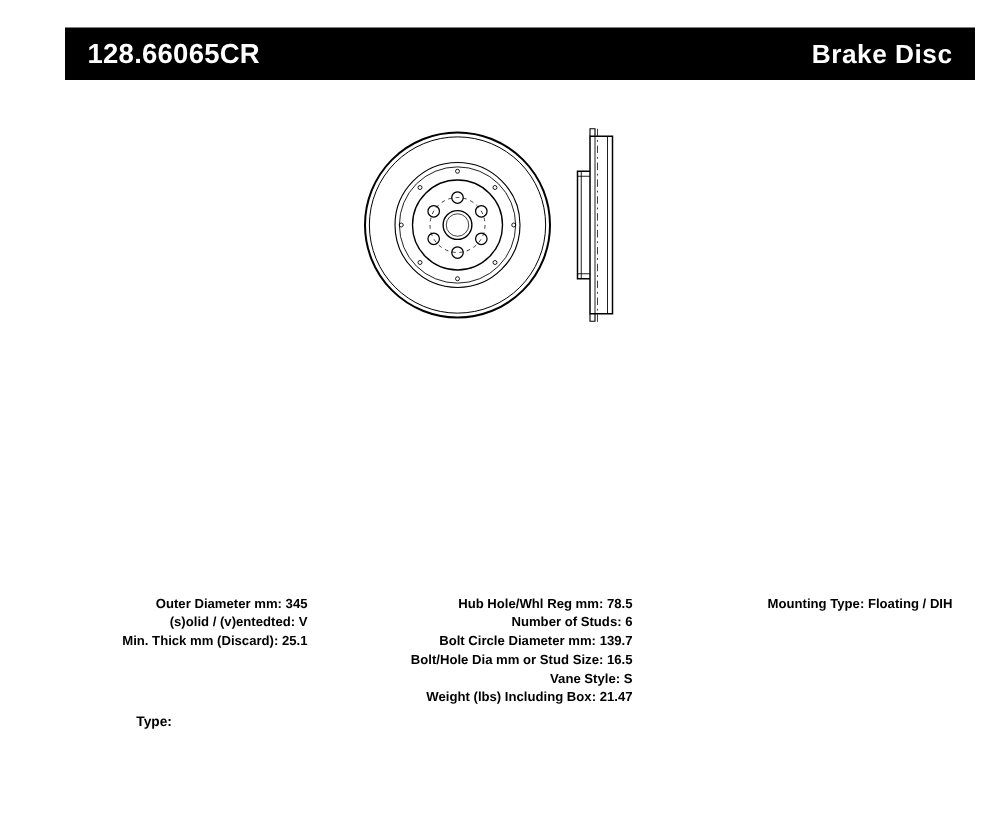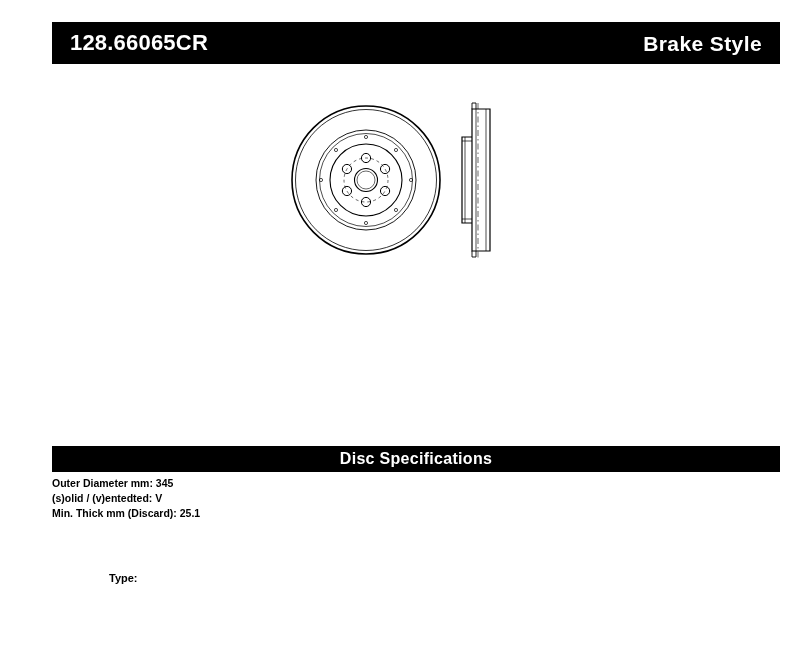"Brake Style" div.header-title { text: Style -> Disc }
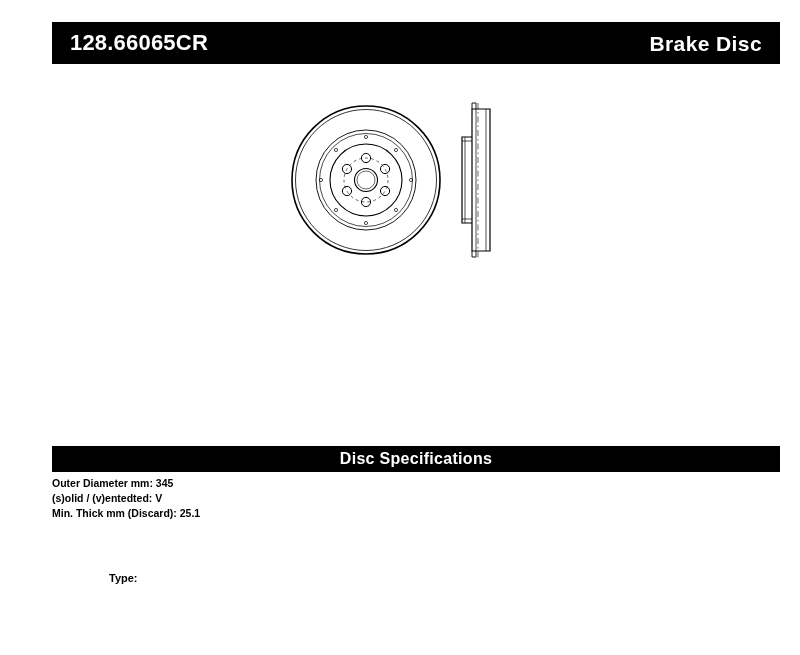"Disc Specifications" div.spec-bar { html: <div> <div>Disc Specifications</div> </div> -> none }
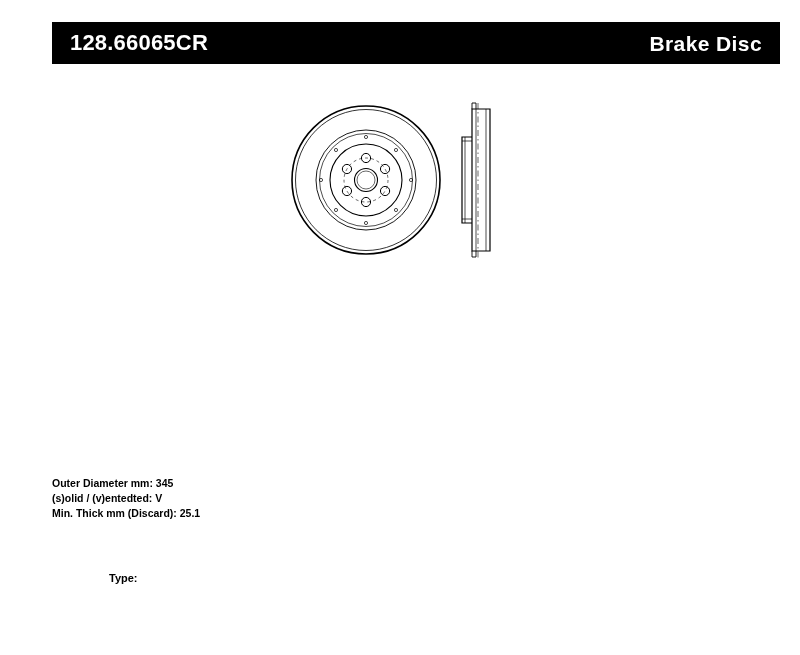"Outer Diameter mm: 345" .spec-col-left { text-align: left -> right }
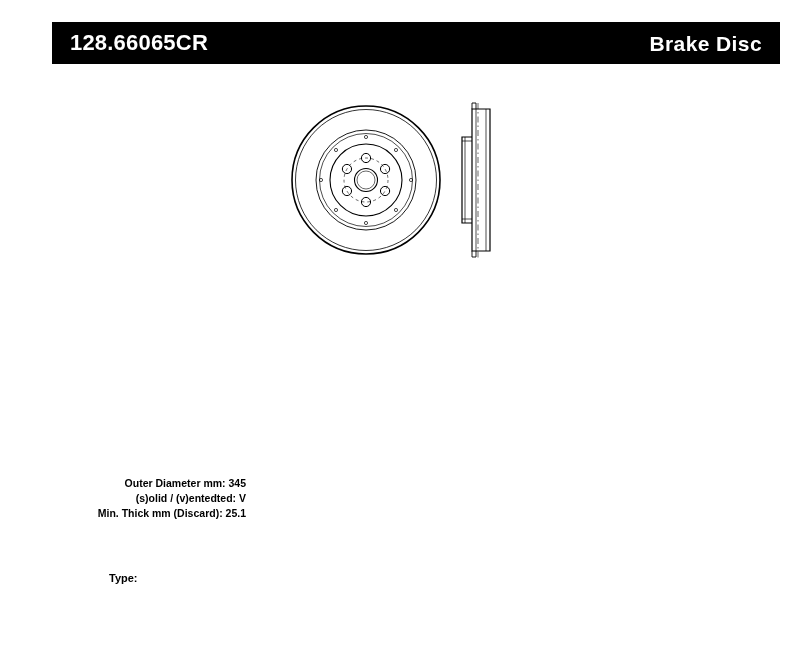"Hub Hole/Whl Reg mm: 78.5" div.spec-col { html: none -> <div> <div>Hub Hole/Whl Reg mm: 78.5</div> <div>Number of Studs: 6</div> <div>Bolt Circle Diameter mm: 139.7</div> <div>Bolt/Hole Dia mm or Stud Size: 16.5</div> <div>Vane Style: S</div> <div>Weight (lbs) Including Box: 21.47</div> </div> }
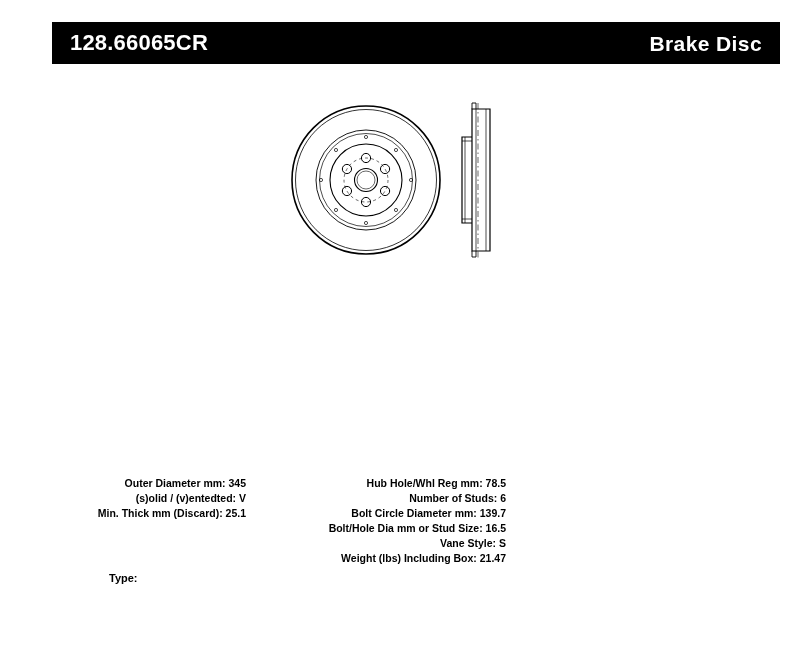"Mounting Type: Floating / DIH" div.spec-col { html: none -> <div> <div>Mounting Type: Floating / DIH</div> </div> }
